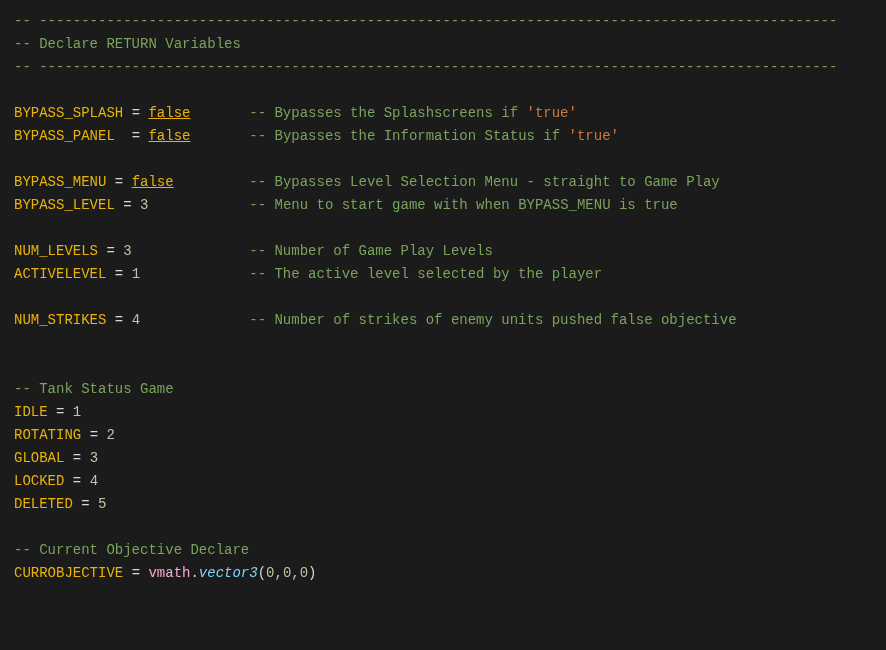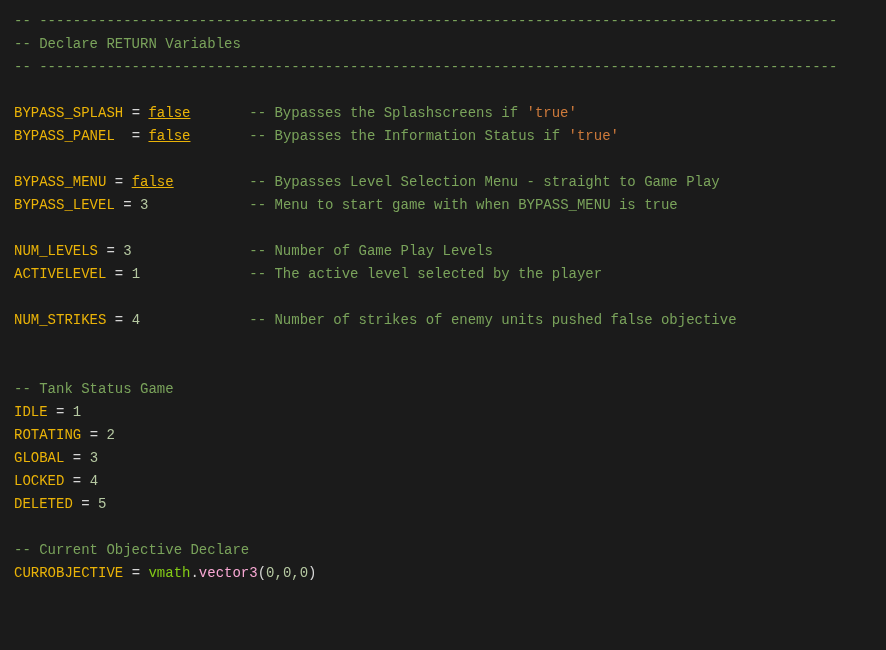"vmath" .mod { color: #84cc16 -> #f9a8d4 }
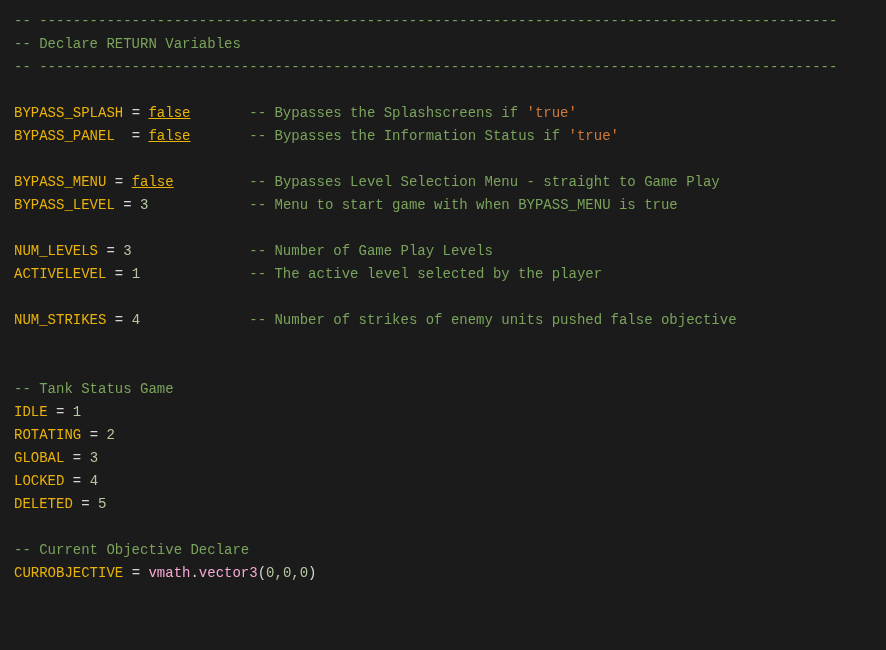"vector3" .fn { color: #f9a8d4 -> #7dd3fc; font-style: none -> italic }
